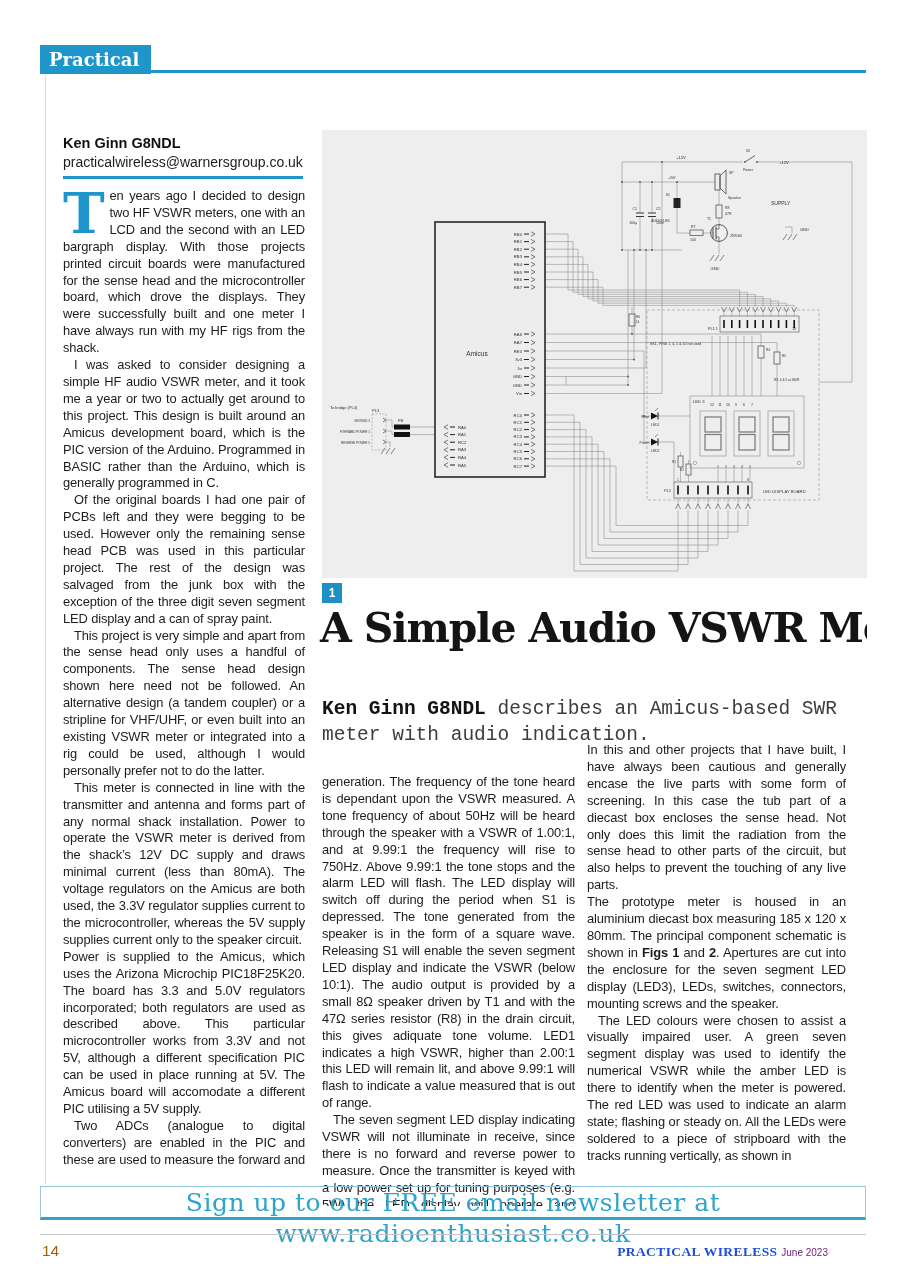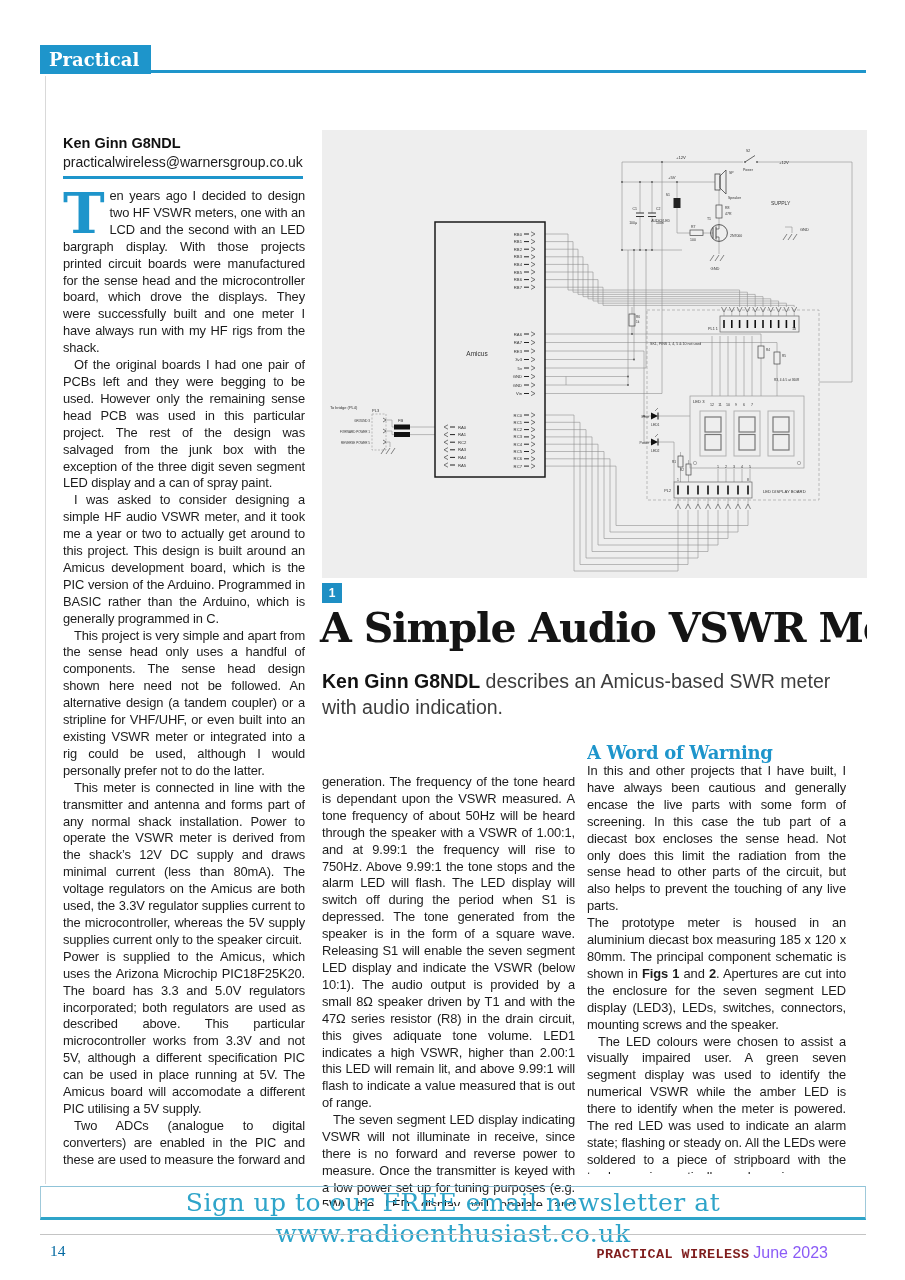"Of the original boards I" p.ind { order: before "I was asked to consider" -> after "I was asked to consider" }
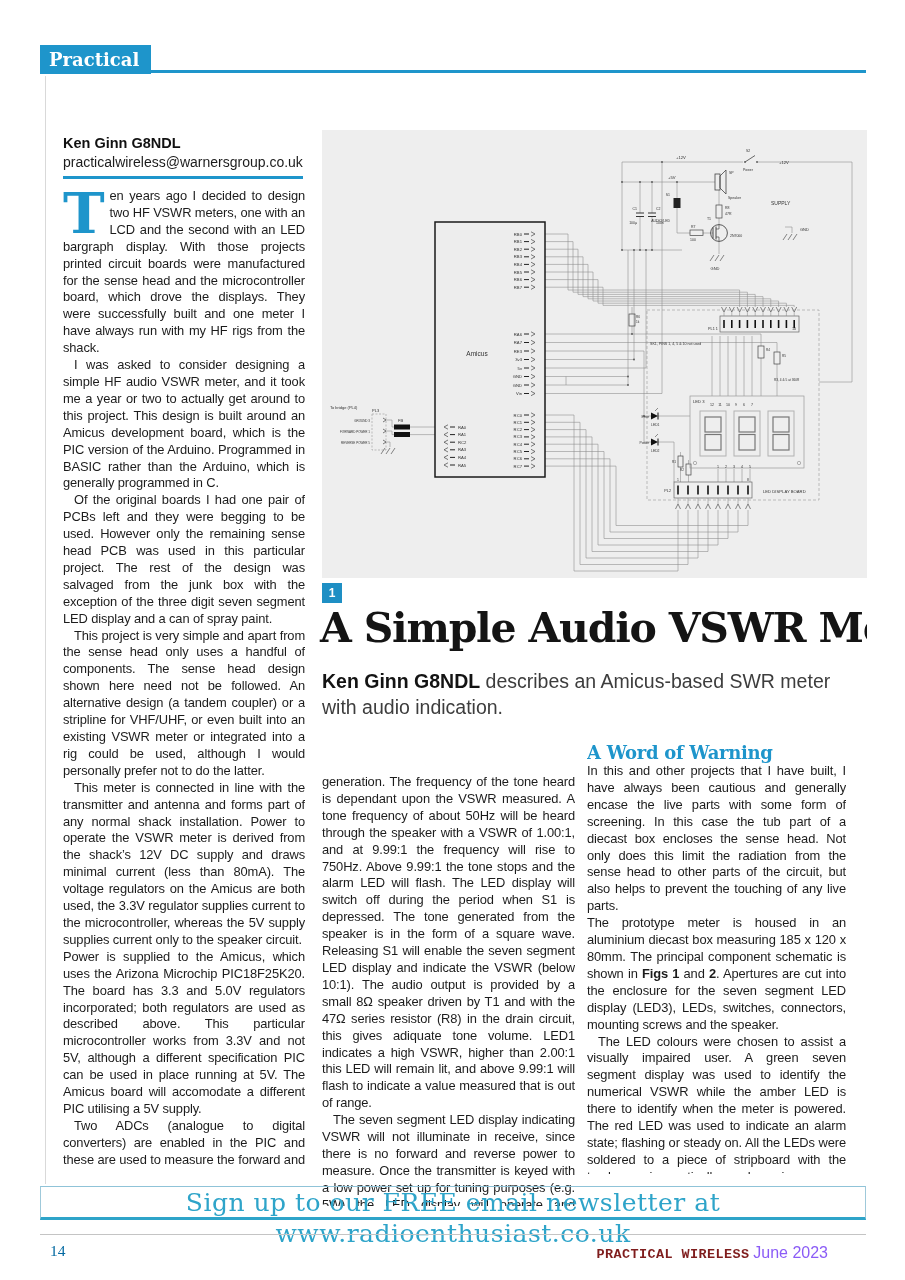"Ken Ginn G8NDL describes an" .byline { font-family: Liberation Sans, sans-serif -> Liberation Mono, monospace; top: 668px -> 696px }
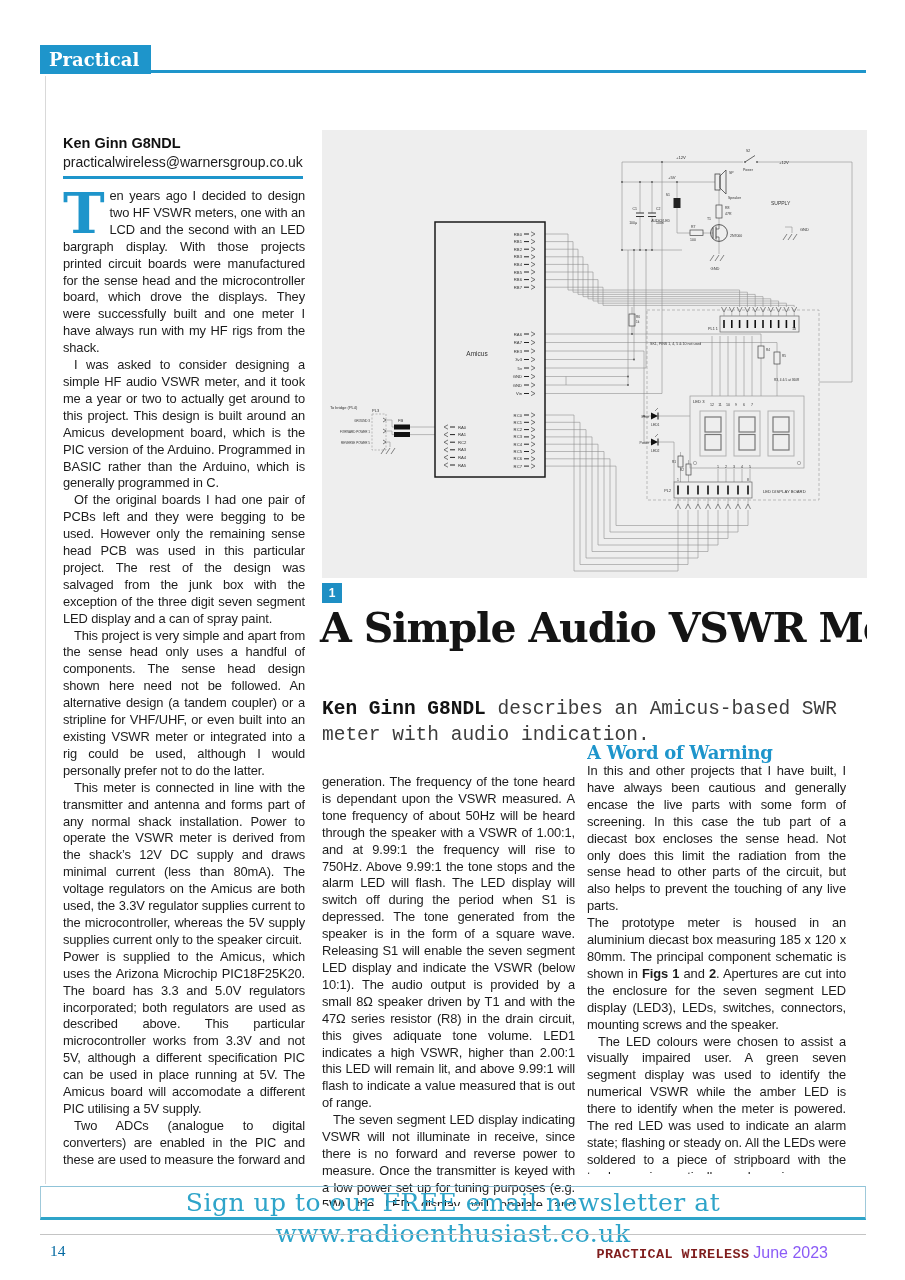"A Word of Warning" div.h-blue { html: <div>A Word of Warning</div> -> none }
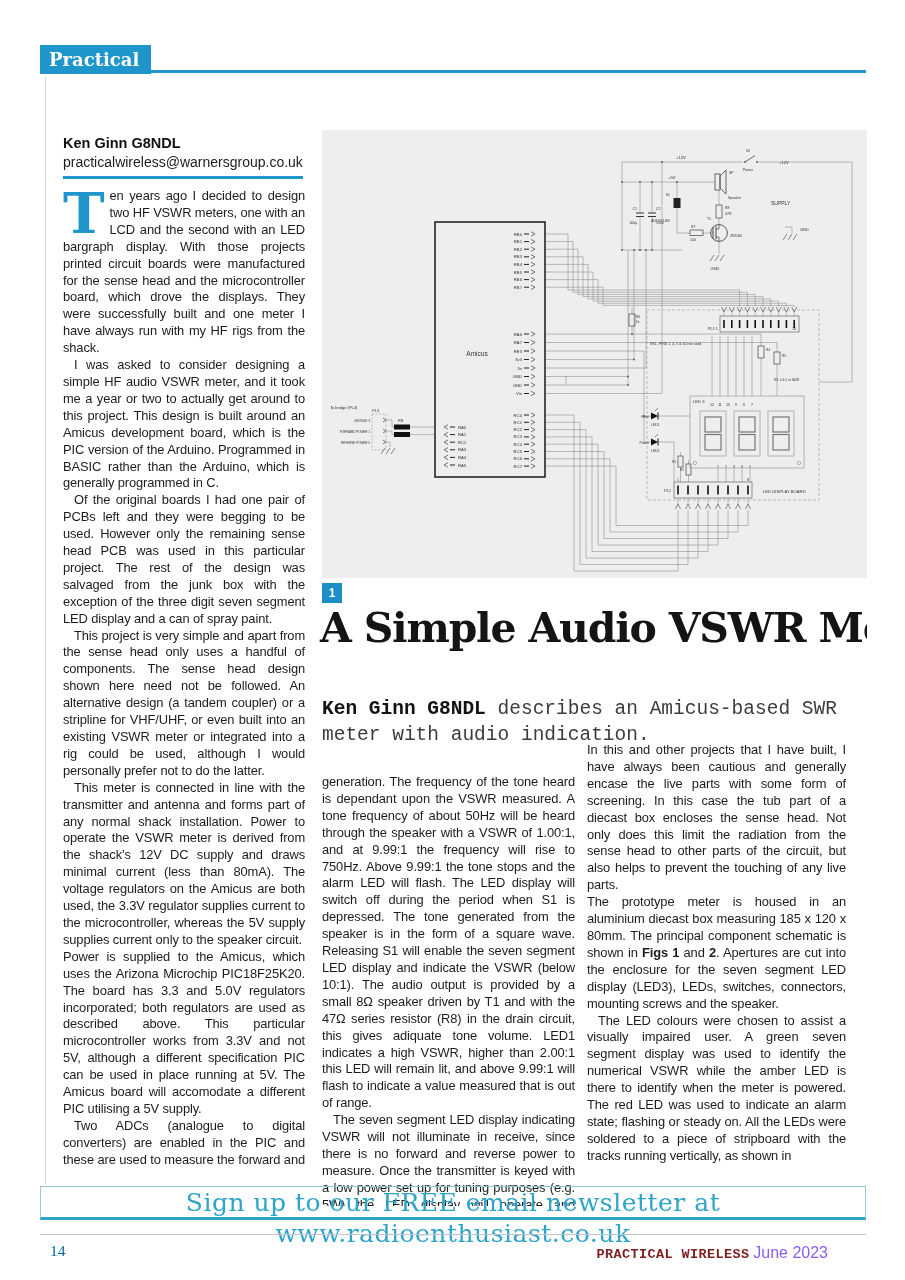"14" .pageno { color: #0369a1 -> #a16207; font-family: Liberation Serif, serif -> Liberation Sans, sans-serif; left: 50px -> 42px }
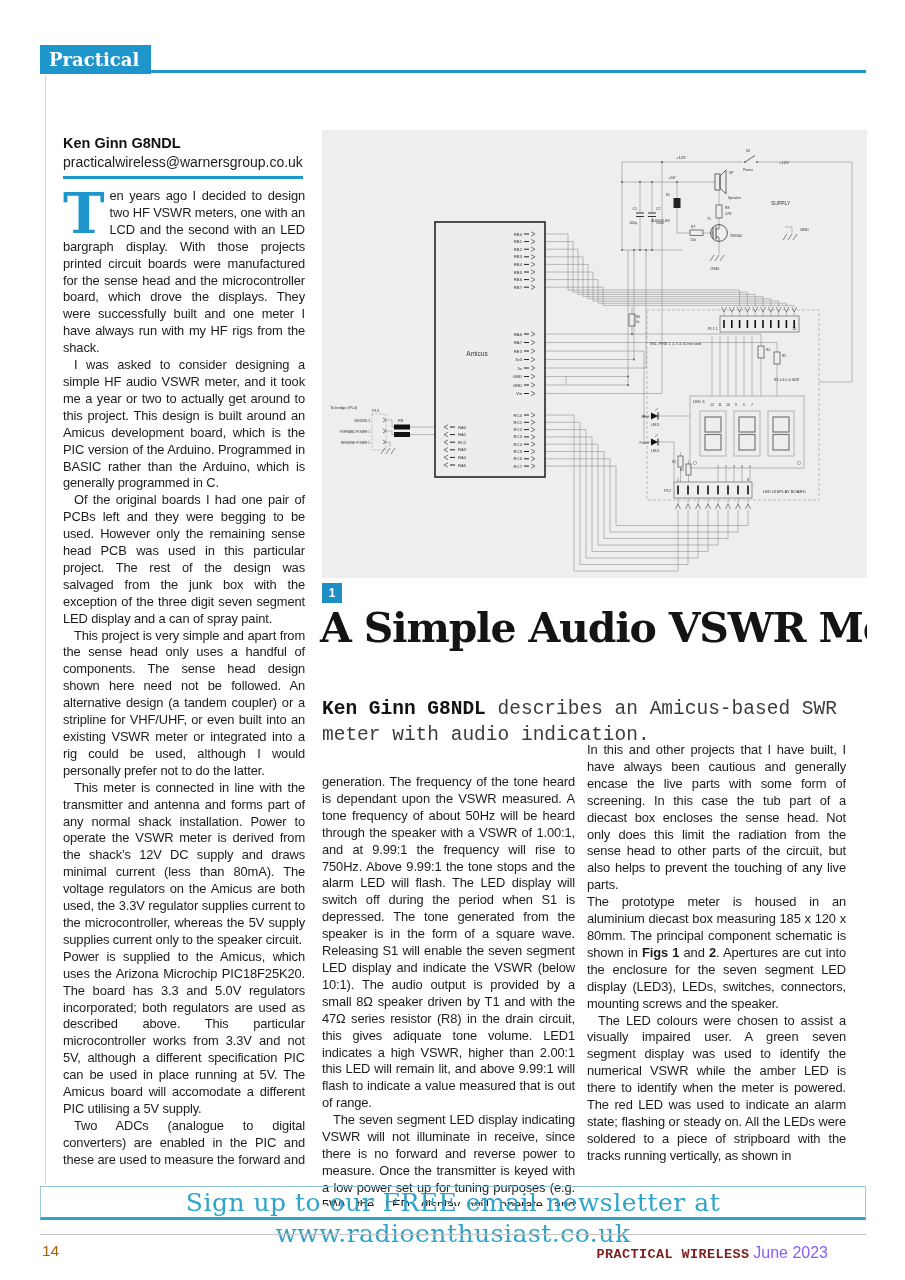"PRACTICAL WIRELESS" .mag b { color: #7f1d1d -> #1d4ed8; font-family: Liberation Mono, monospace -> Liberation Serif, serif }
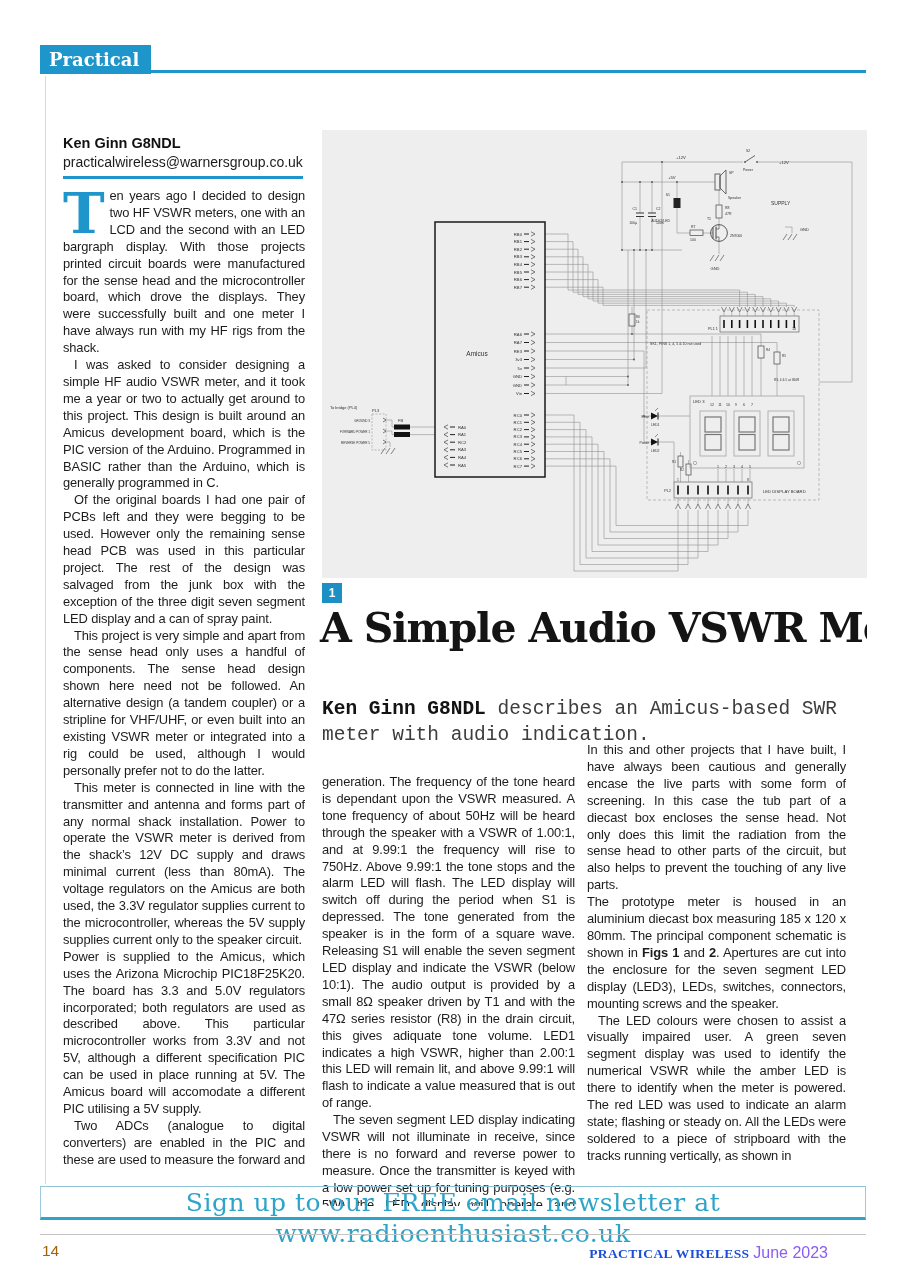"June 2023" .mag span { color: #8b5cf6 -> #701a75; font-size: 16px -> 10px }
